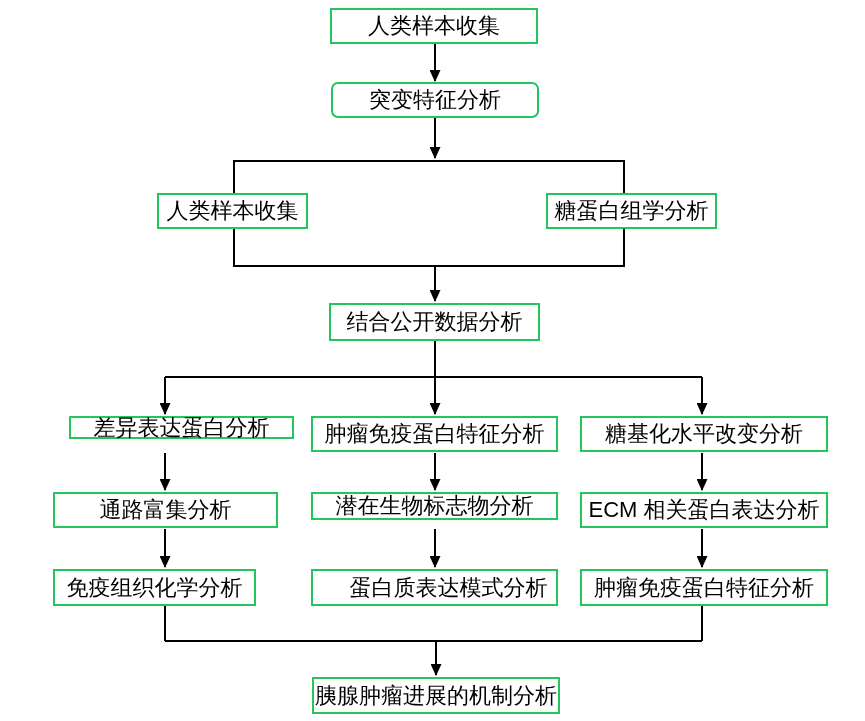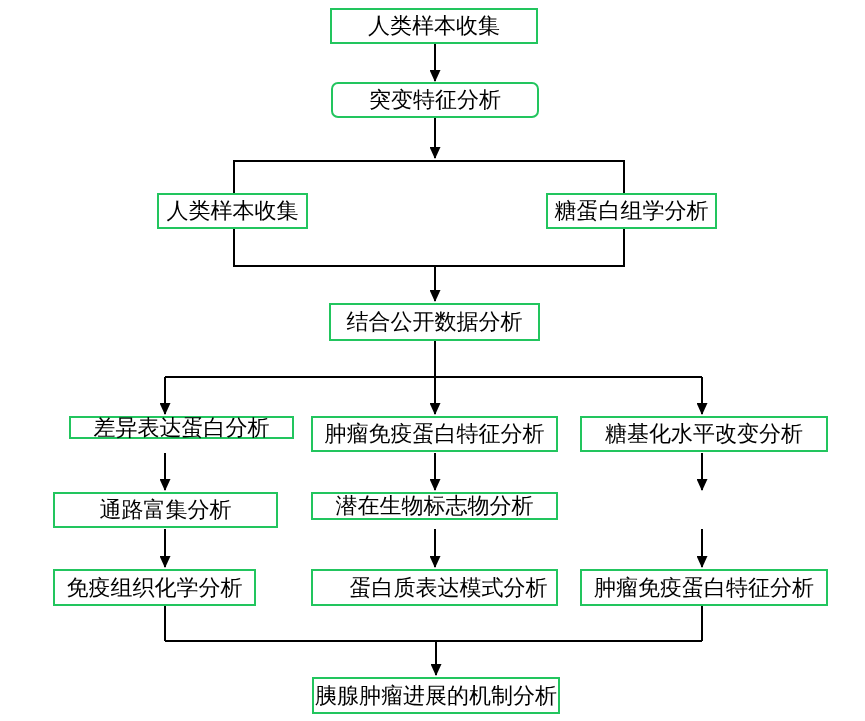"ECM 相关蛋白表达分析" div.node { html: none -> <div>ECM 相关蛋白表达分析</div> }
